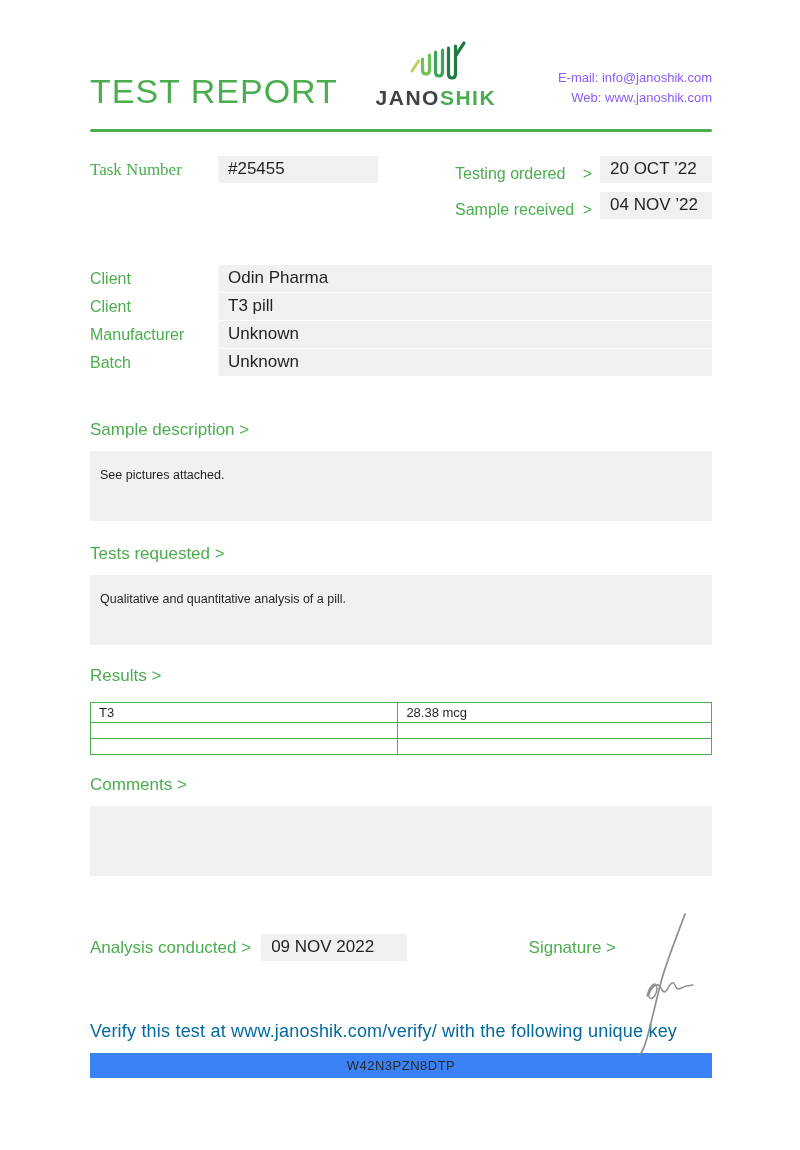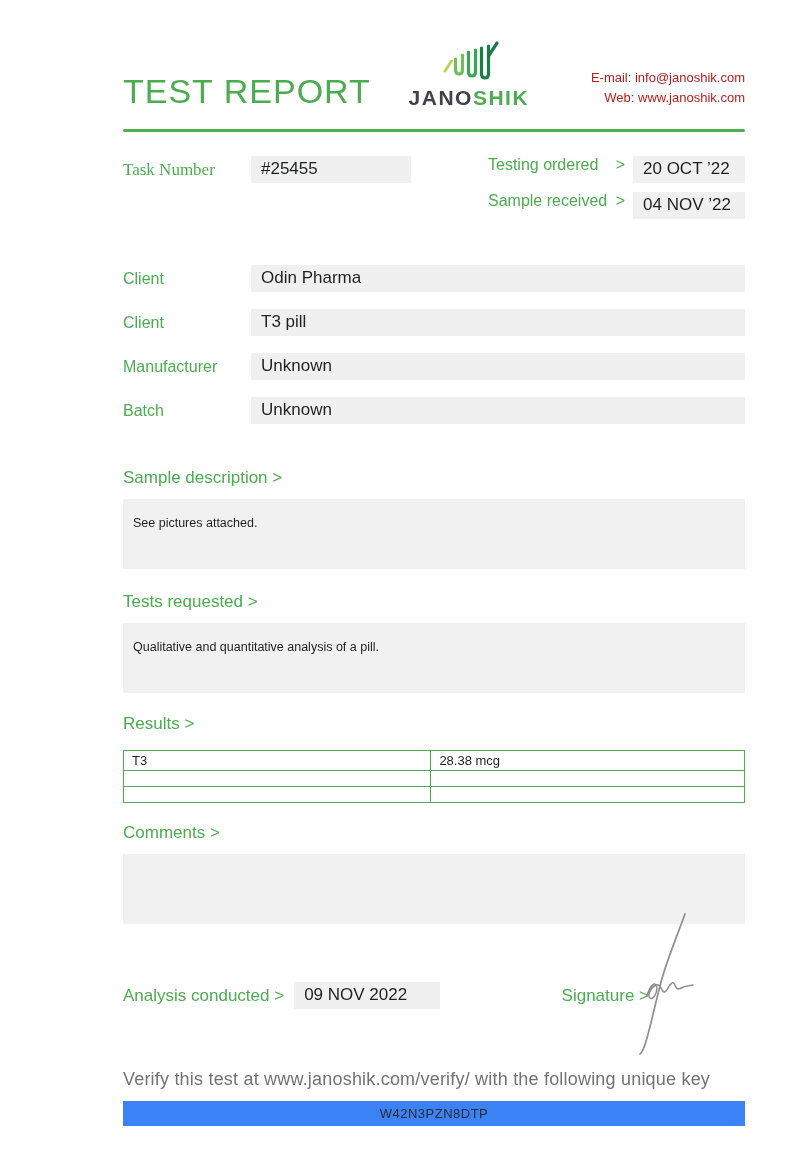"TEST REPORT" .inner { margin-left: 33px -> none }
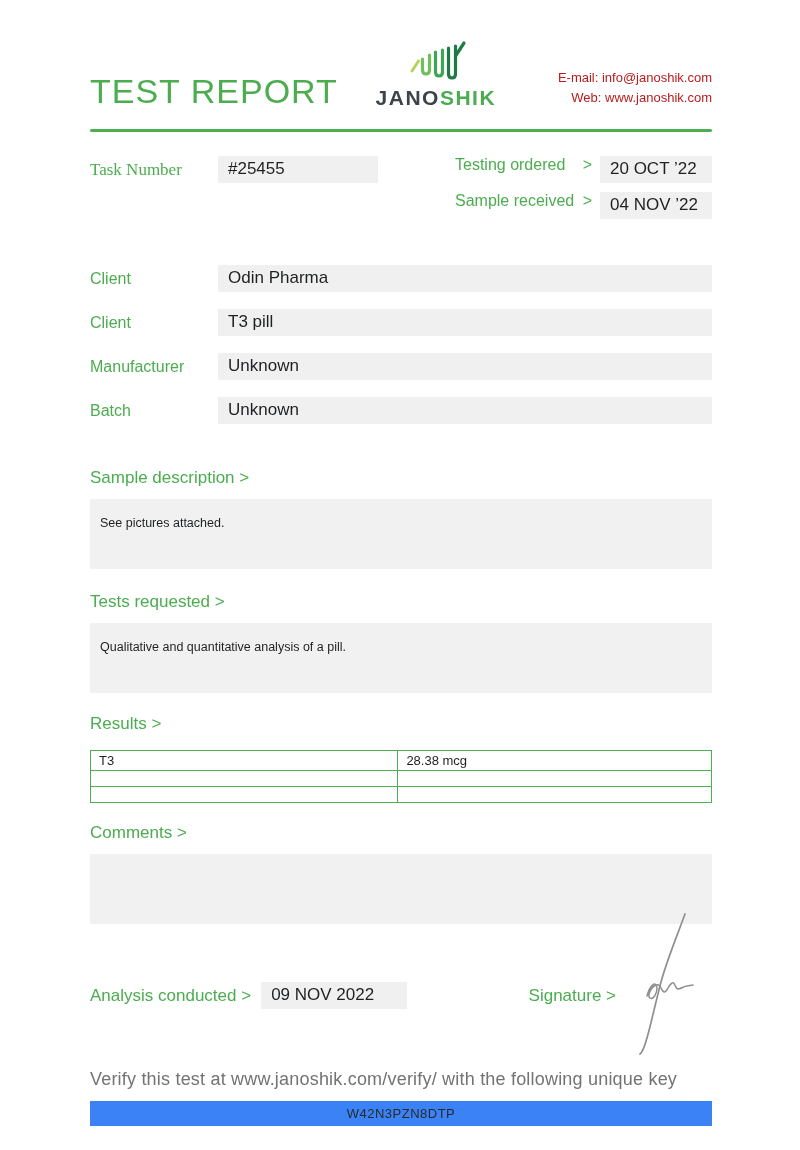"E-mail: info@janoshik.com" .contact { color: #b91c1c -> #8b5cf6 }
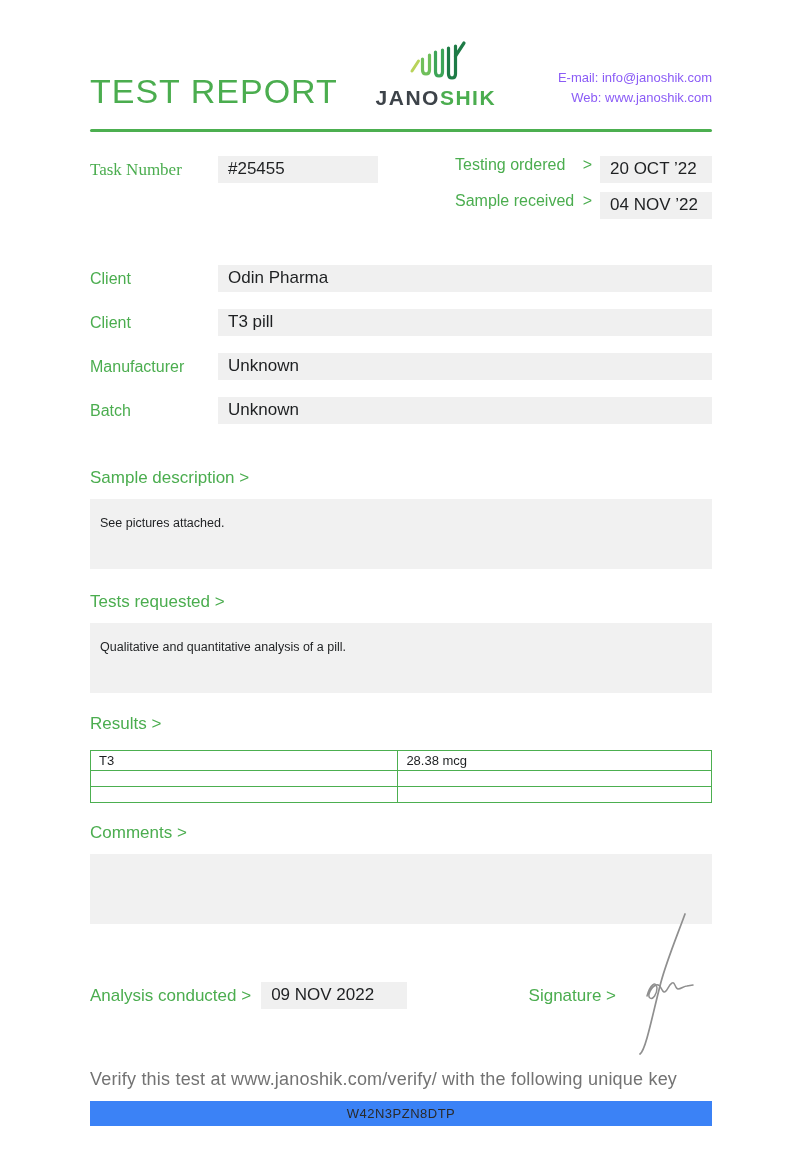"Testing ordered" .date-row { align-items: flex-start -> flex-end }
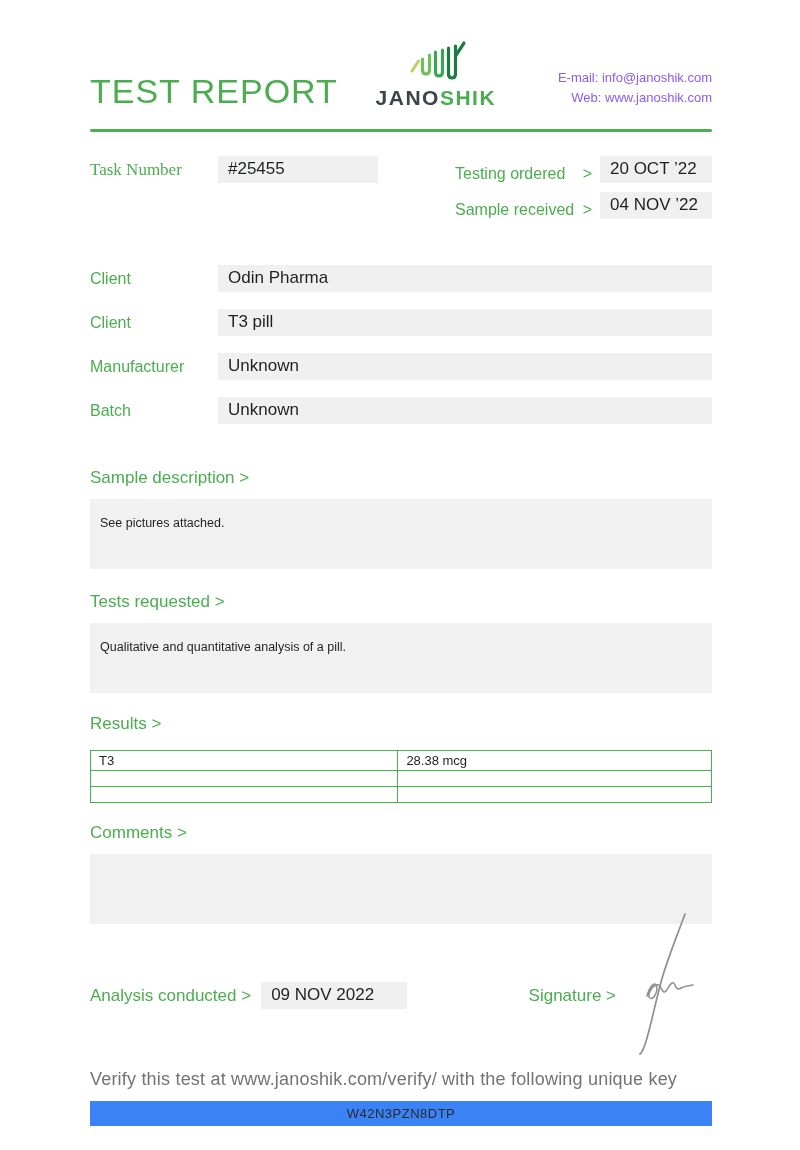"Client" .details { row-gap: 17px -> 1px }
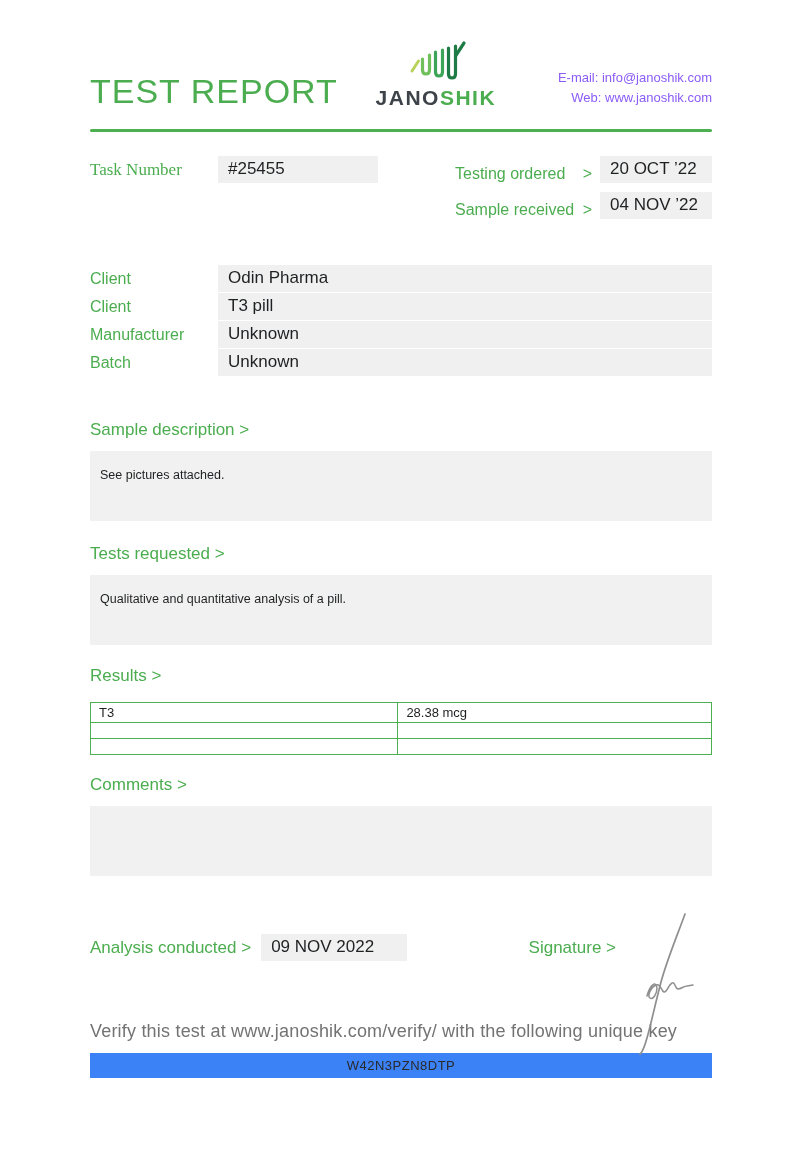"Verify this test at" .verify-line { color: #737373 -> #0369a1 }
